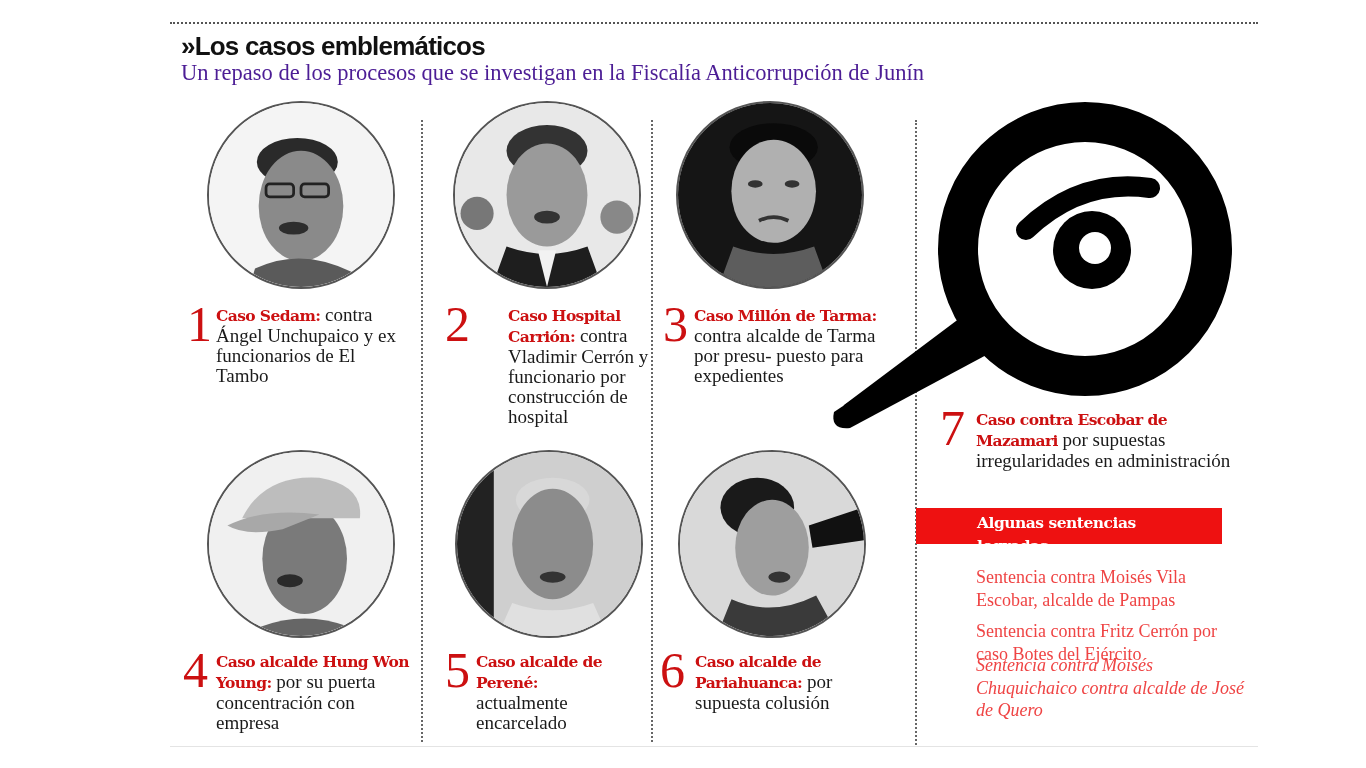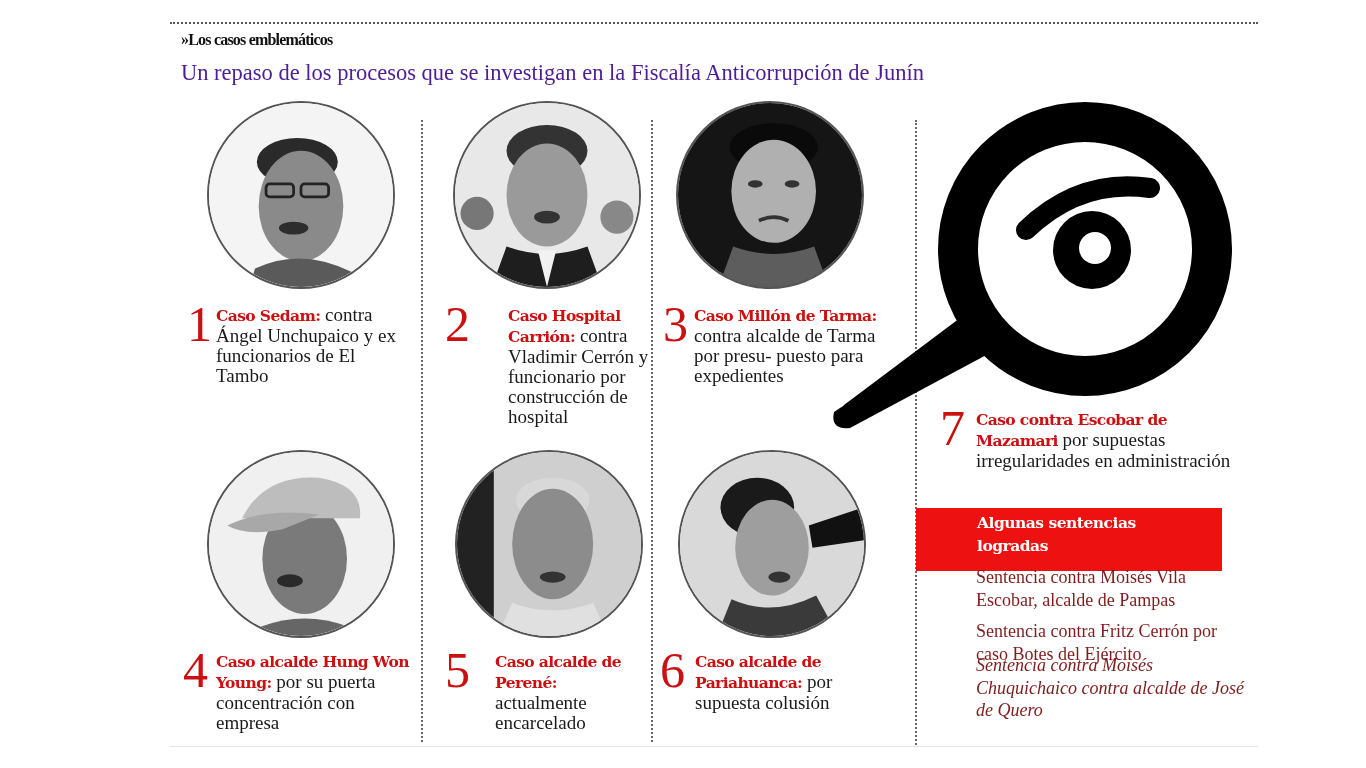"»Los casos emblemáticos" .title { font-family: Liberation Serif, serif -> Liberation Sans, sans-serif; font-size: 16px -> 26px }
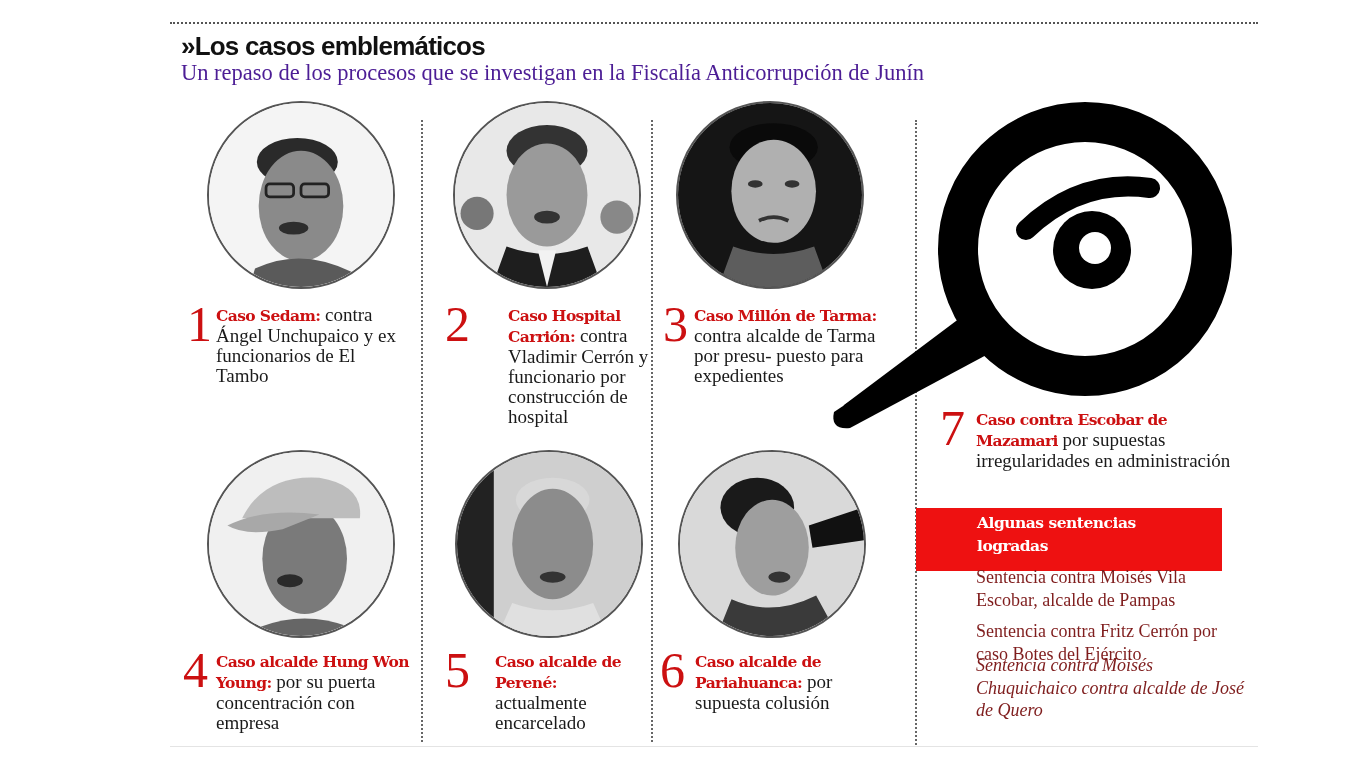"Algunas sentencias logradas" .sent-box { height: 63px -> 36px }
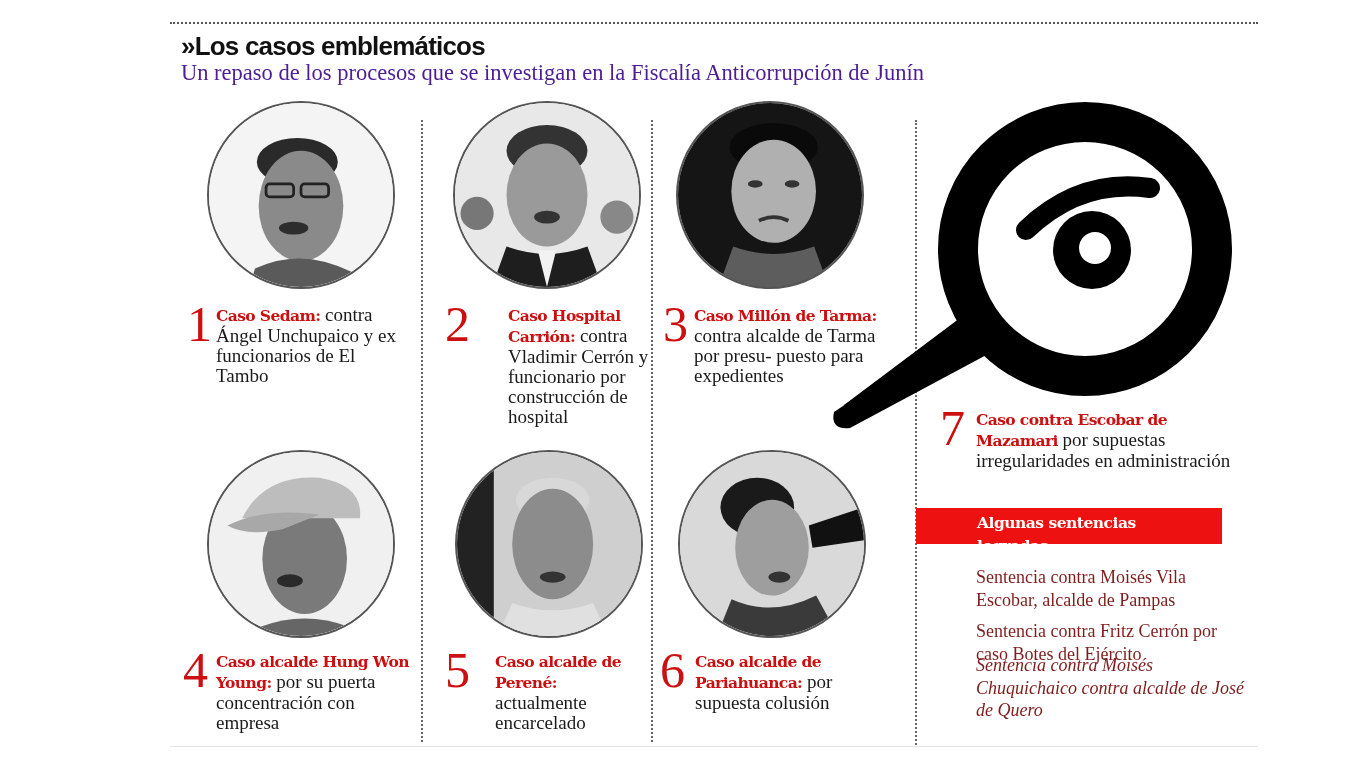"Sentencia contra Moisés Vila Escobar," .sentence { color: #7f1d1d -> #ef4444 }
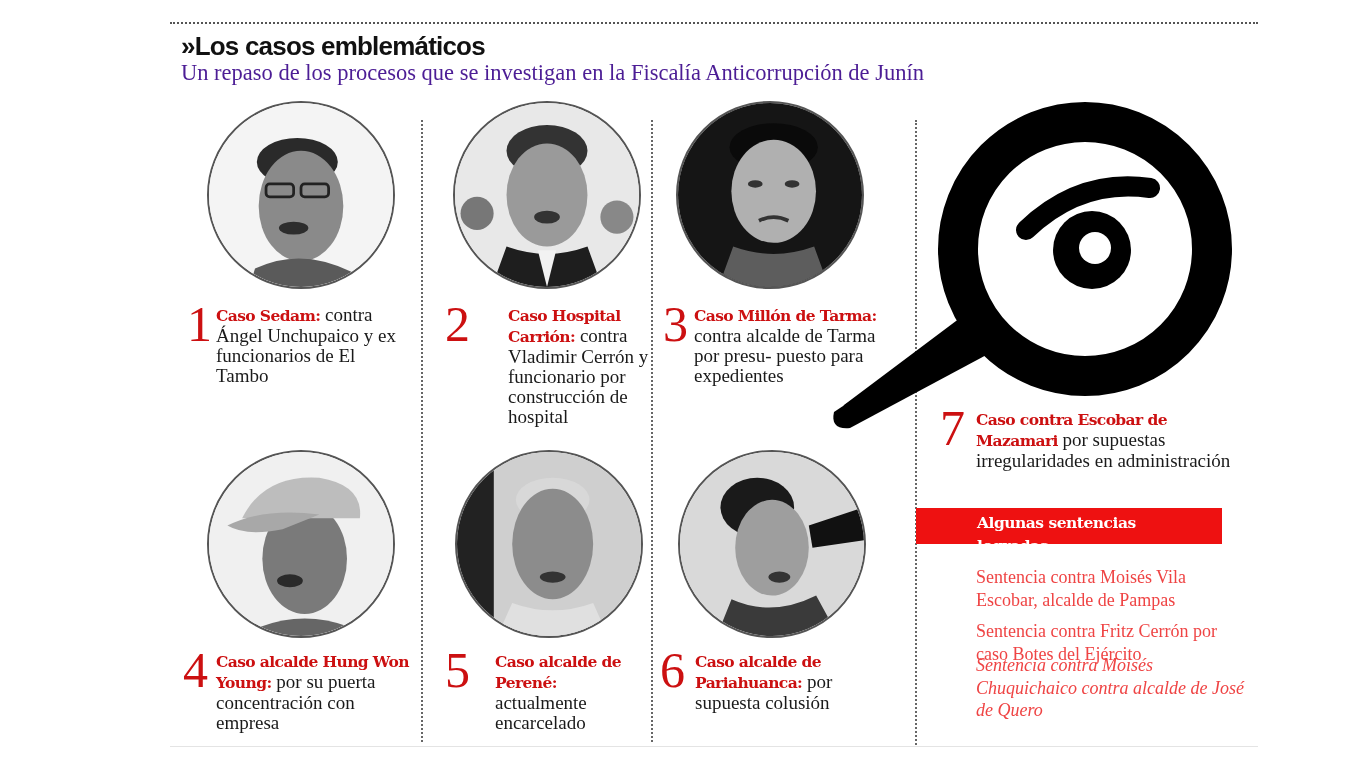"Caso alcalde de Perené: actualmente" div.text { margin-left: 19px -> none }
